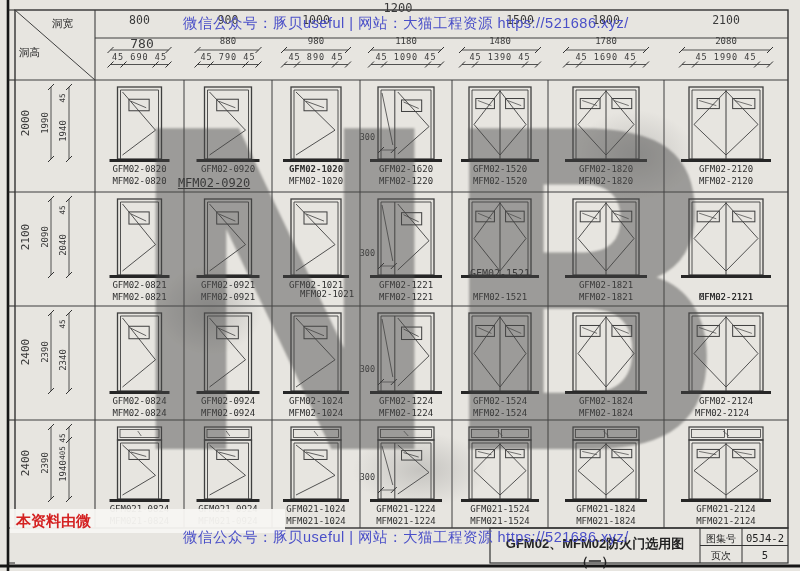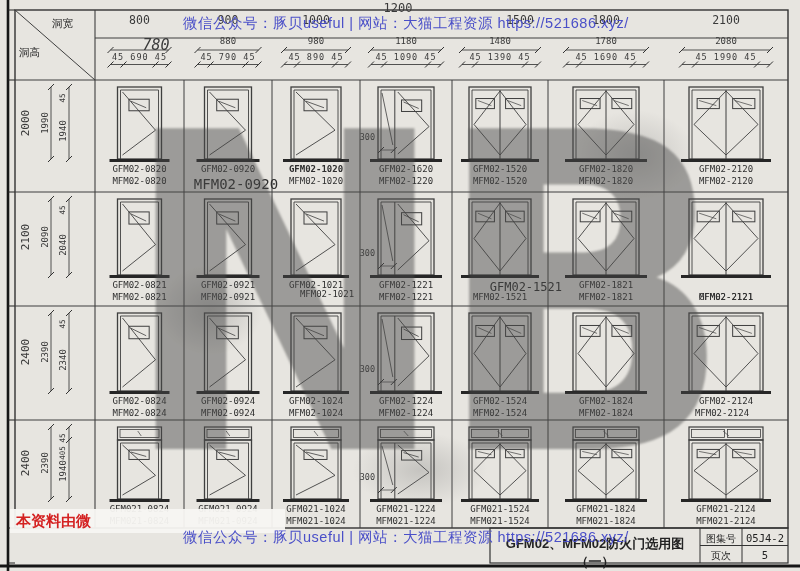"780" div.abs { font-size: 15px -> 13px; font-style: italic -> none; left: 122px -> 108px }
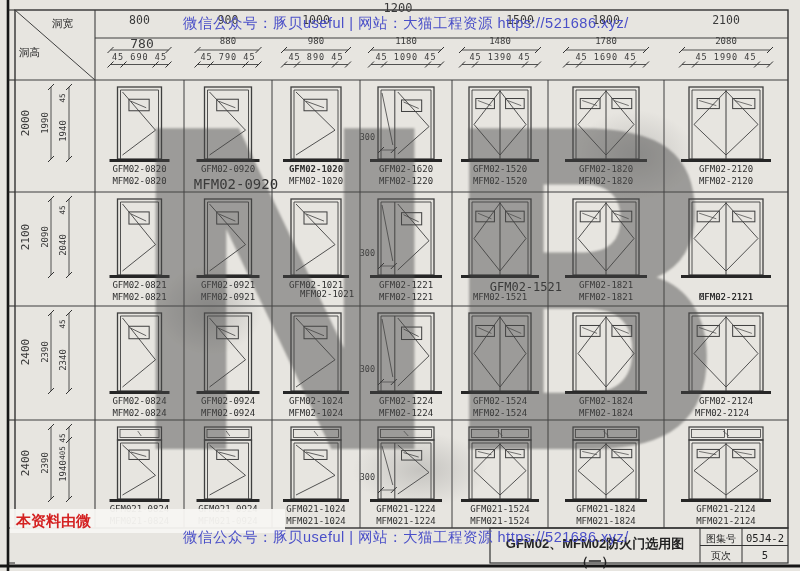"MFM02-0920" div.abs { font-size: 14px -> 12px; left: 174px -> 152px; text-decoration: none -> underline }
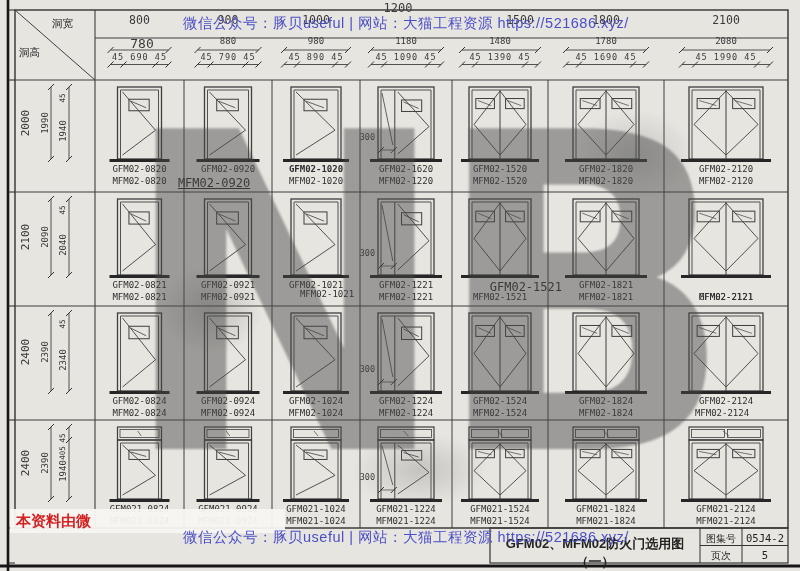"GFM02-1521" div.abs { font-size: 12px -> 10px; text-align: right -> none; top: 280px -> 268px }
